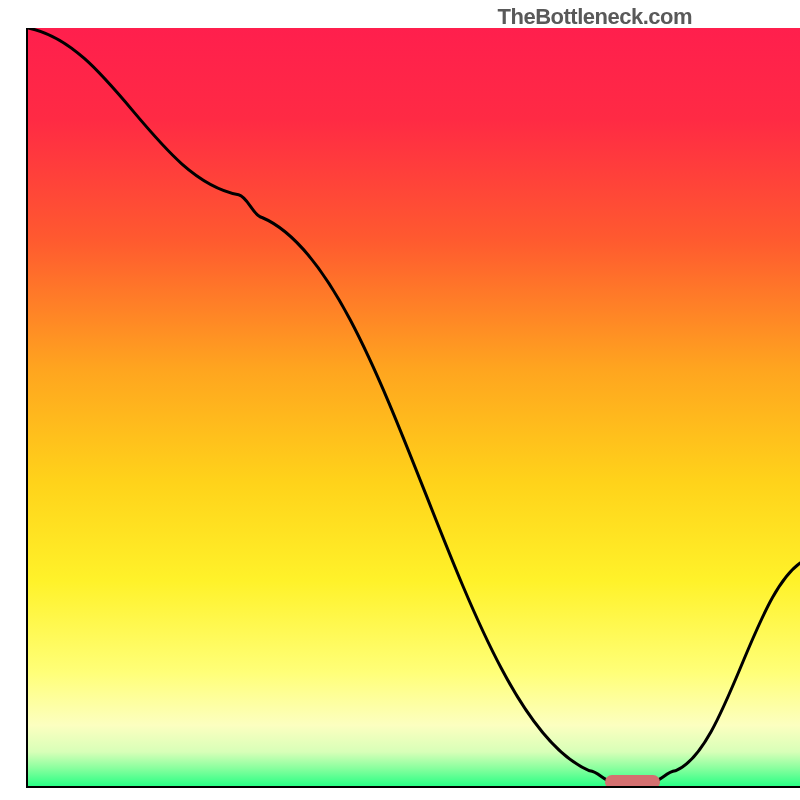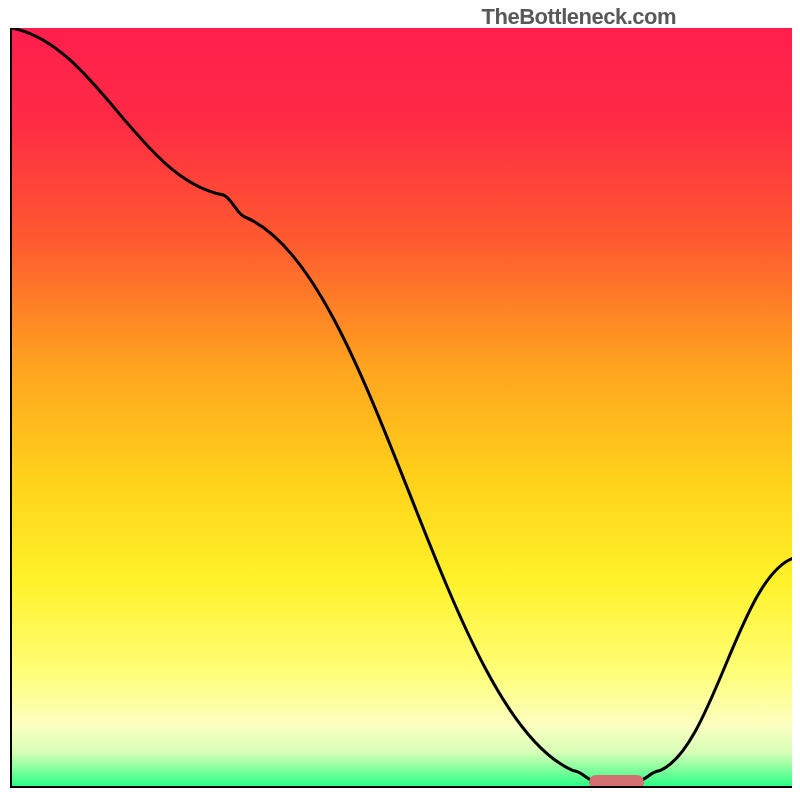"TheBottleneck.com" .chart-wrap { margin-left: none -> 16px }
